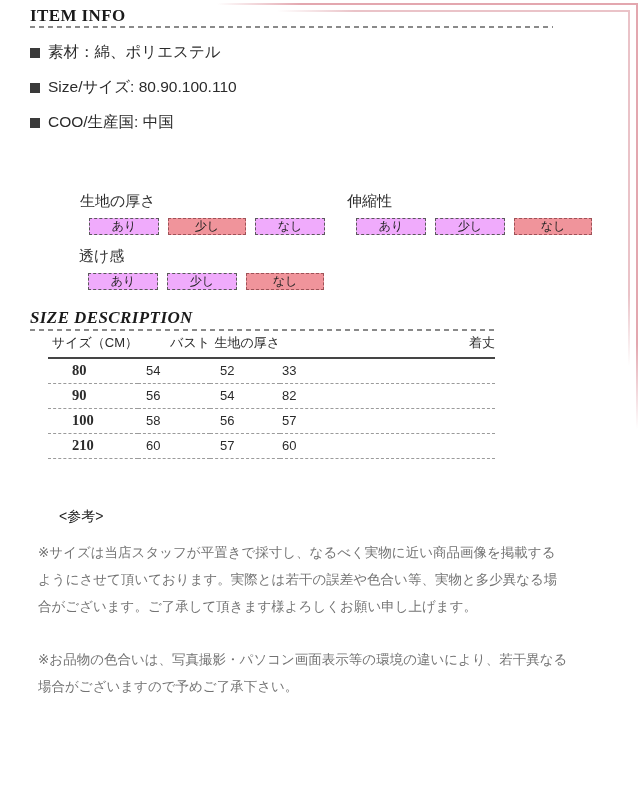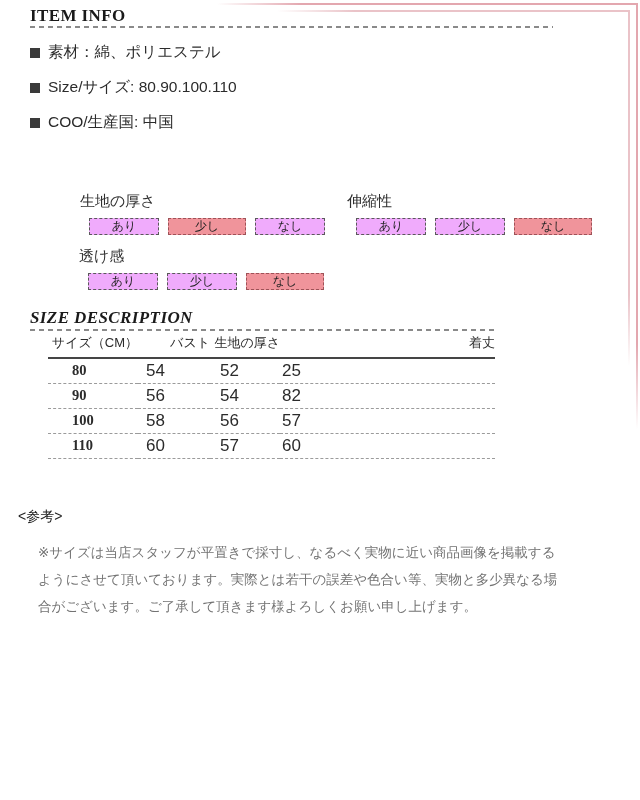"54" tbody td { font-size: 17px -> 13px }
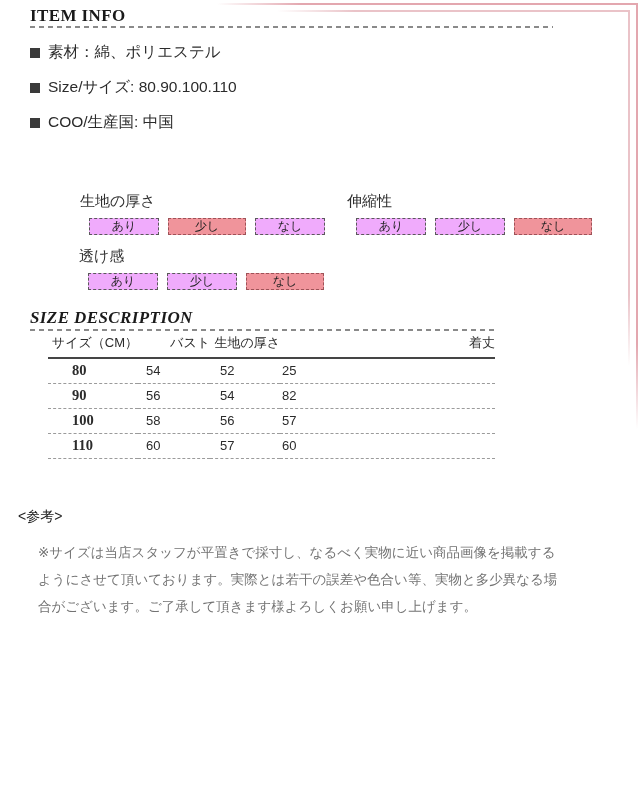"25" td.c4pad { text: 25 -> 33 }
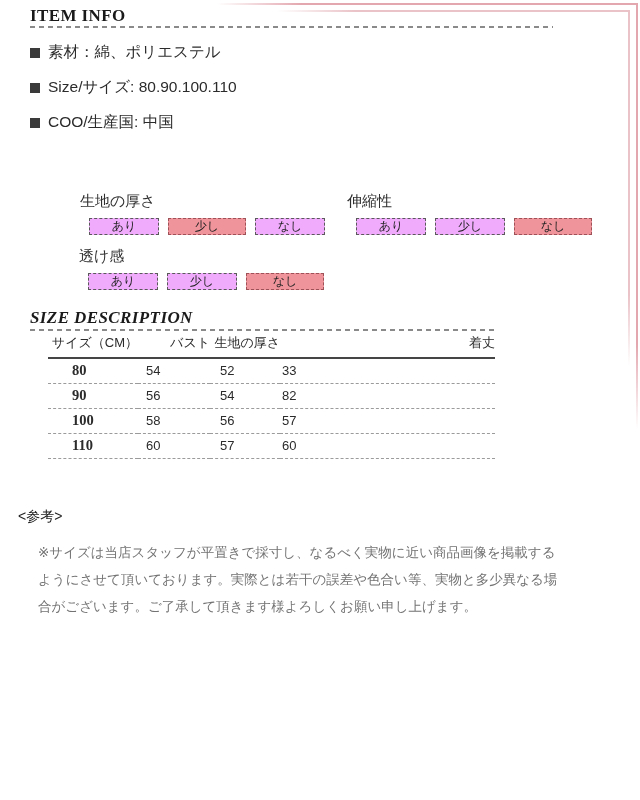"110" td.size-col { text: 110 -> 210 }
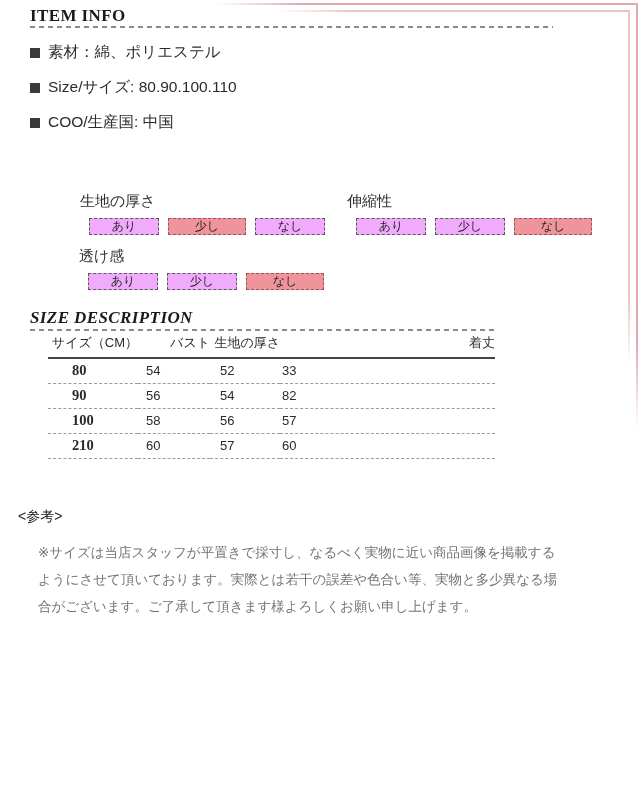"<参考>" .notes-title { margin-left: none -> 41px }
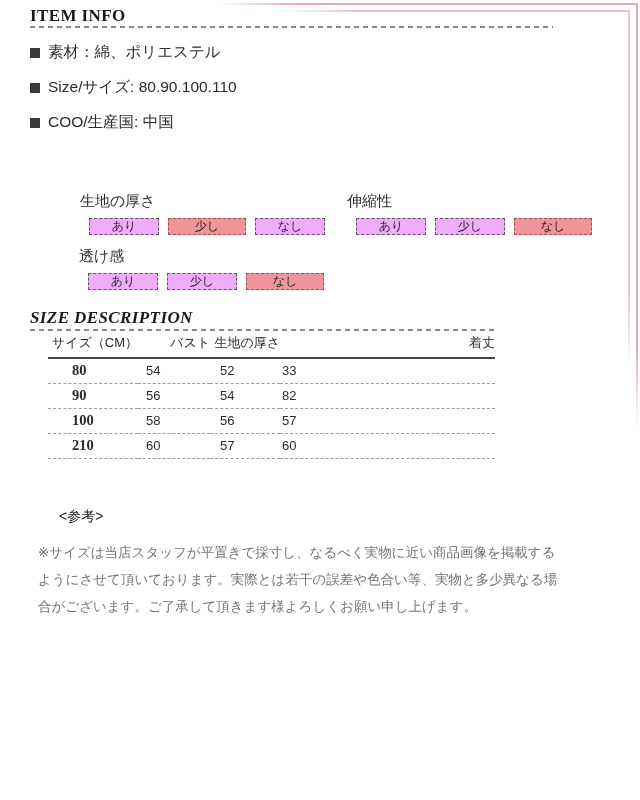"※お品物の色合いは、写真撮影・パソコン画面表示等の環境の違いにより、若干異なる場" p { html: none -> <p>※お品物の色合いは、写真撮影・パソコン画面表示等の環境の違いにより、若干異なる場合がございますので予めご了承下さい。</p> }
